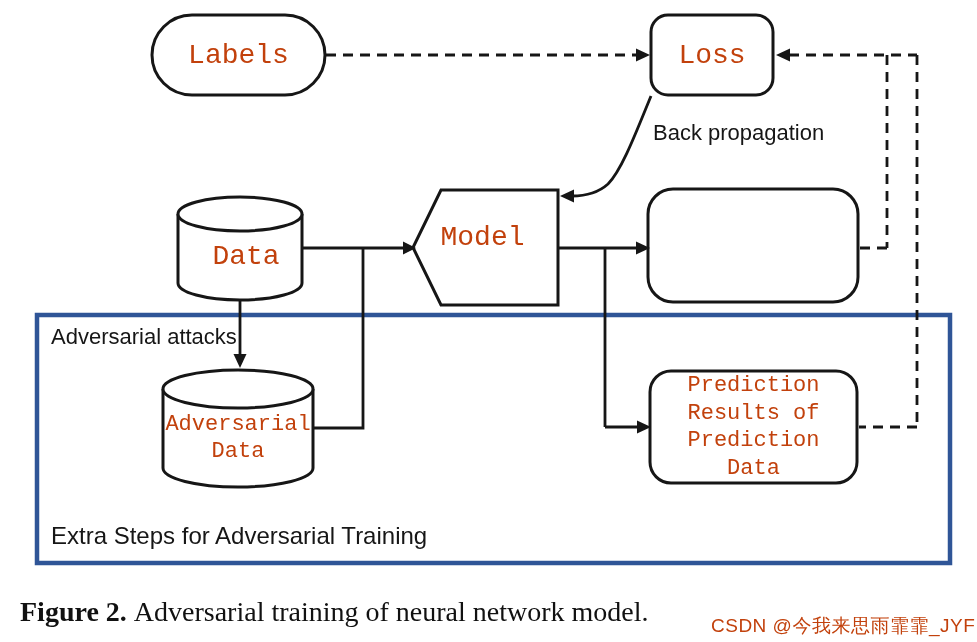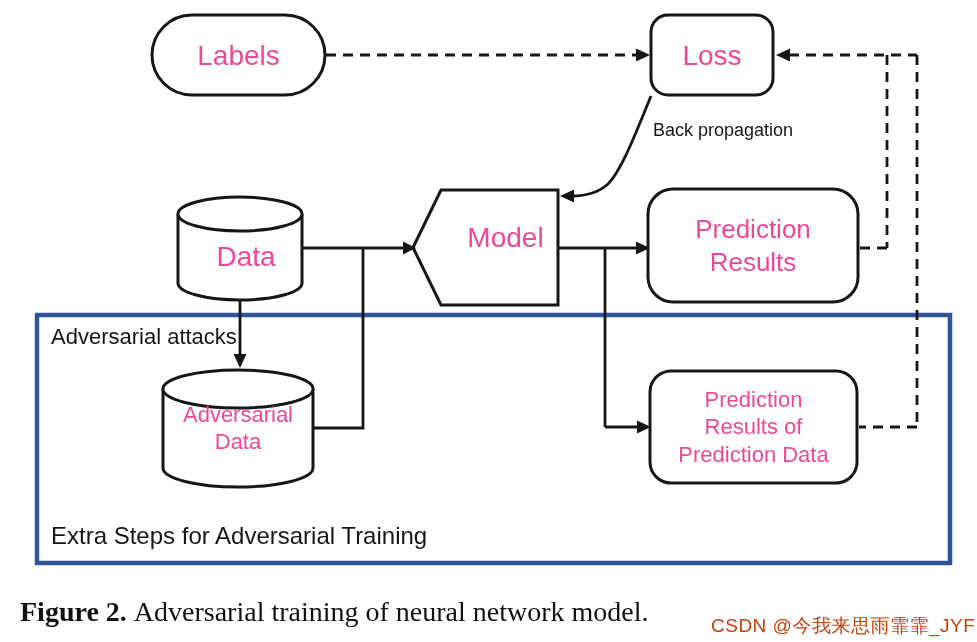"Labels" .node-label { color: #ec4899 -> #c2410c; font-family: none -> Liberation Mono, monospace }
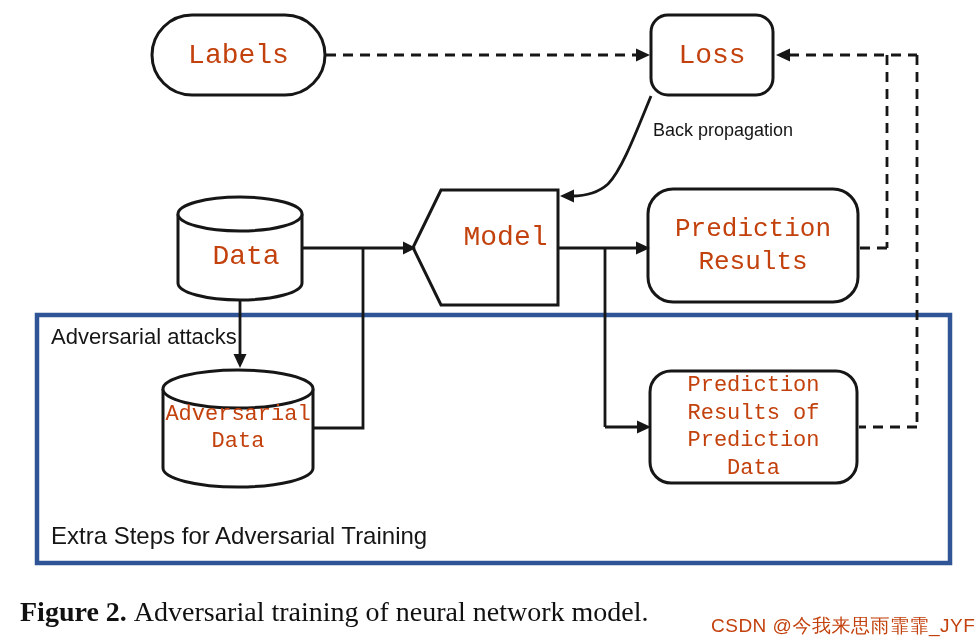"Back propagation" div.free-label { font-size: 18px -> 22px }
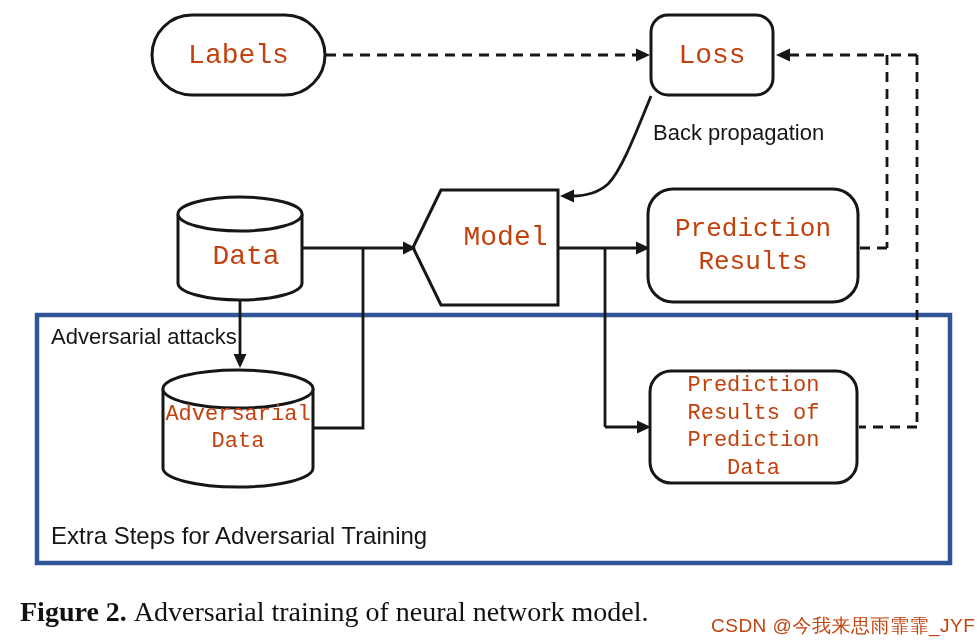"Model" div.node-label { left: 447px -> 424px }
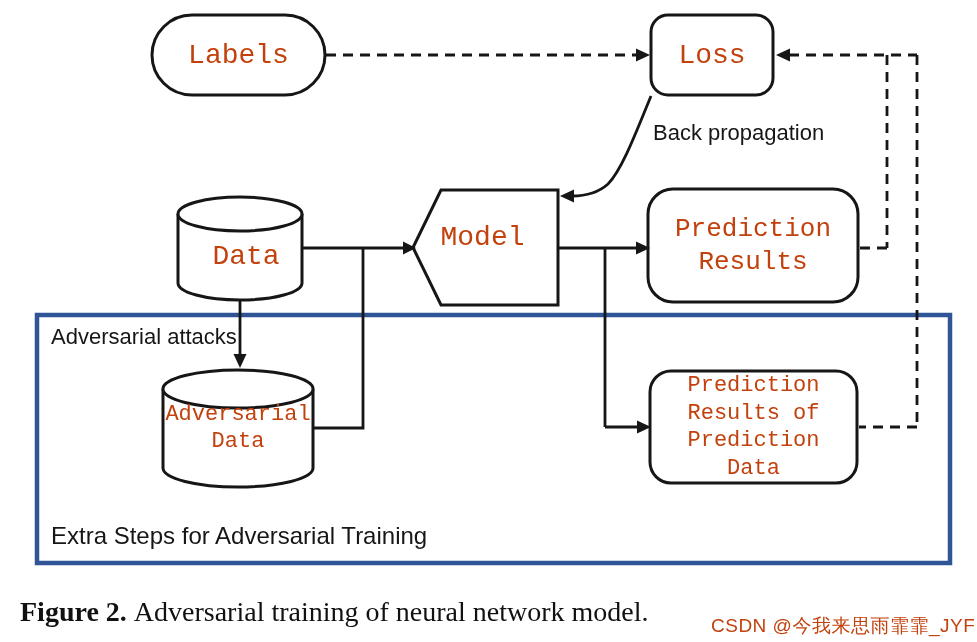"Prediction Results" div.node-label { html: <div>Prediction Results</div> -> none }
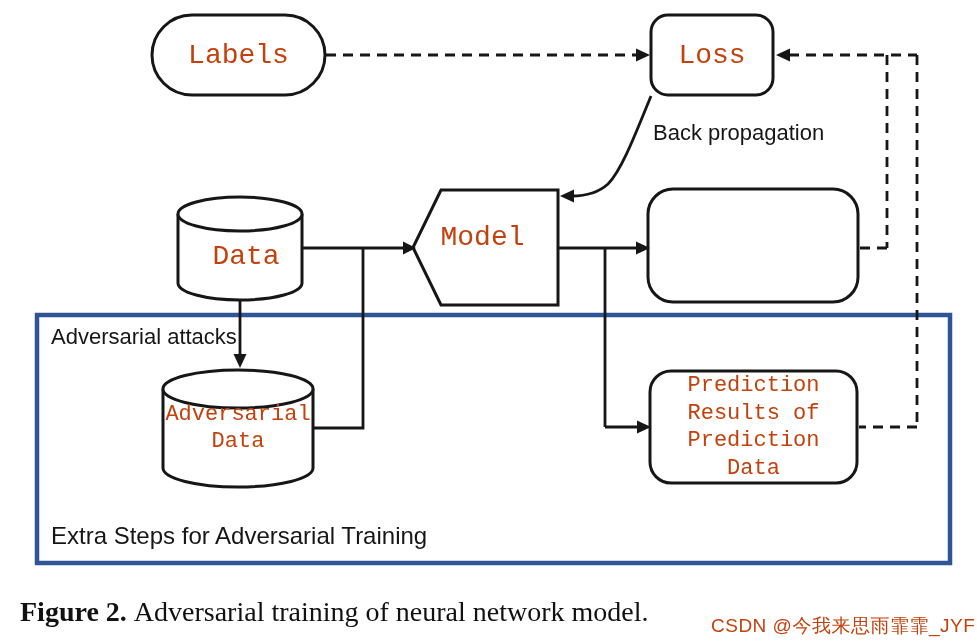"Adversarial Data" div.node-label { top: 392px -> 402px }
